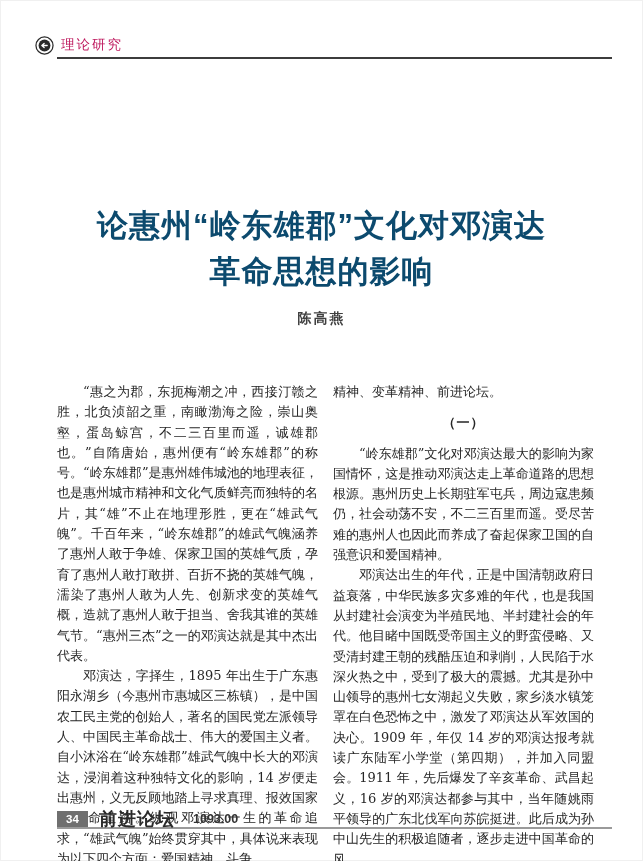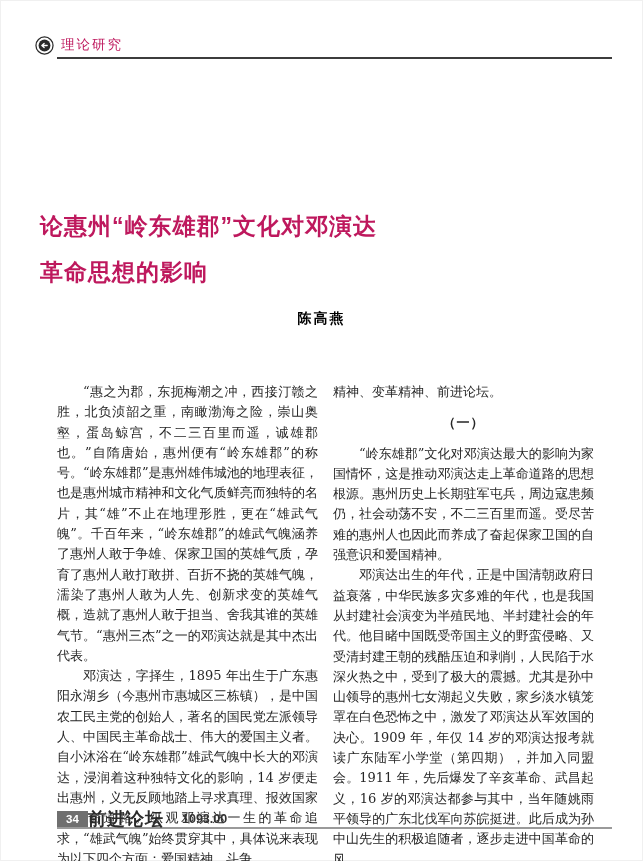"论惠州“岭东雄郡”文化对邓演达" .title { color: #be185d -> #0c4a6e; font-size: 23px -> 31px; text-align: left -> center }
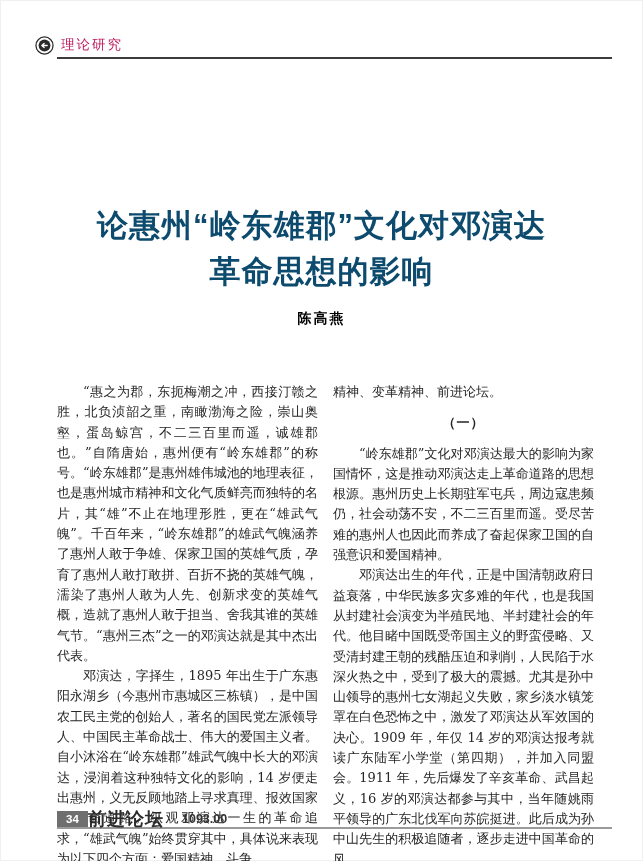"陈高燕" .author { color: #000000 -> #404040 }
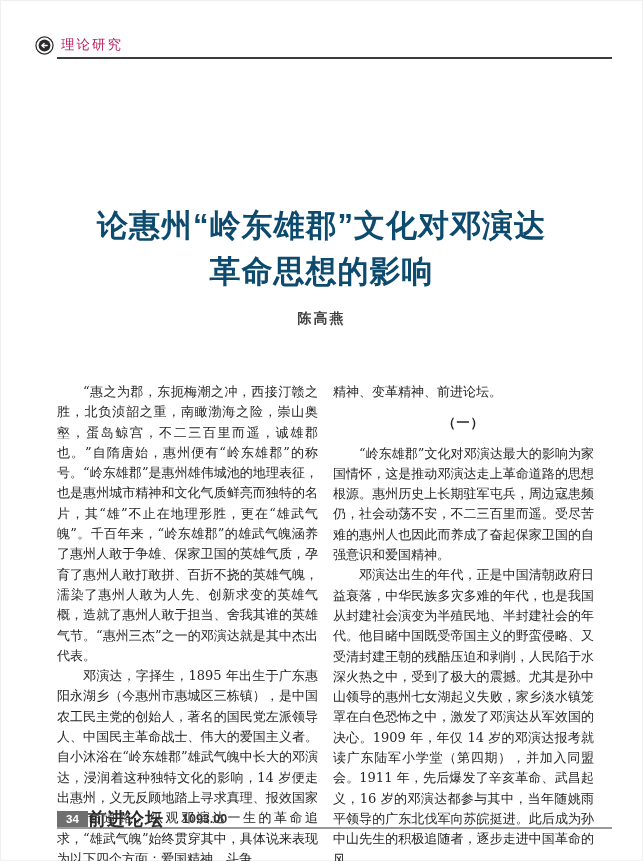"34" .page-number-badge { margin-right: none -> 11px }
